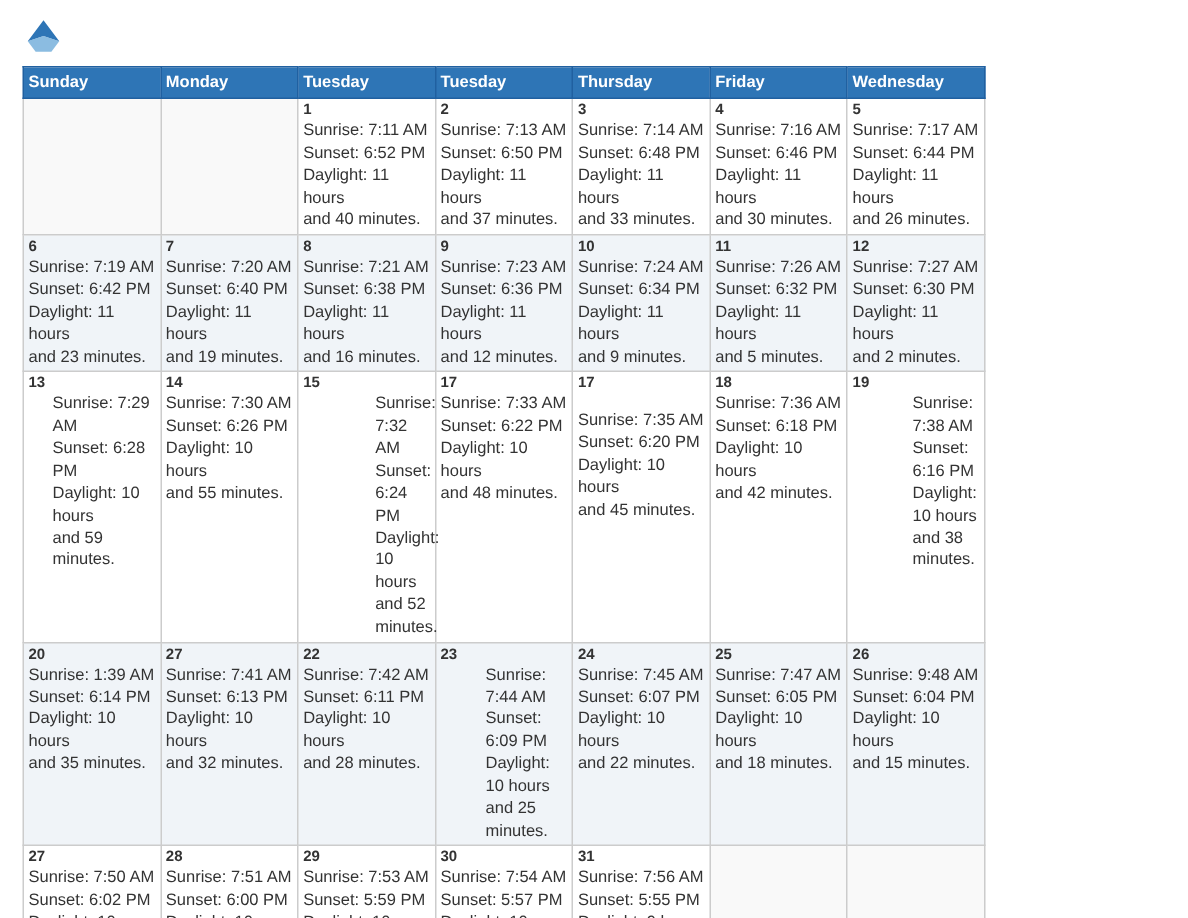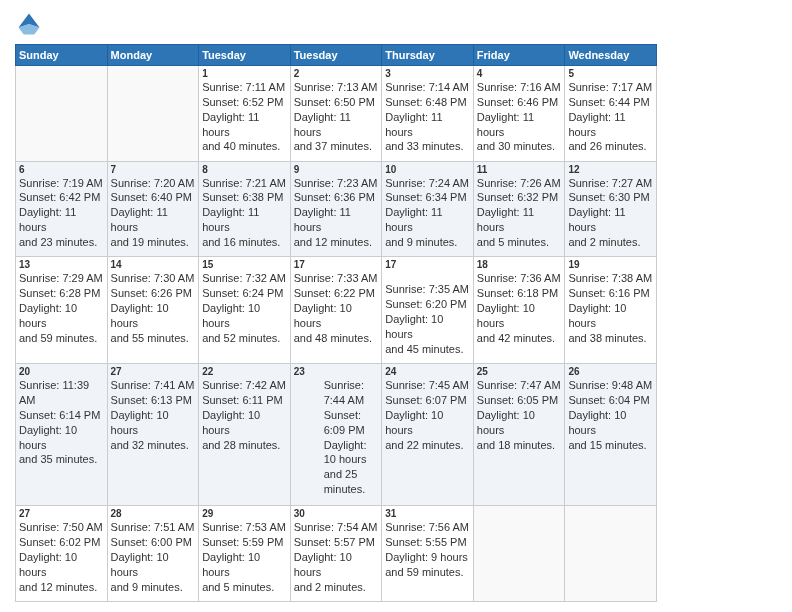"Sunrise: 7:29 AM" div.day-info { margin-left: none -> 16px }
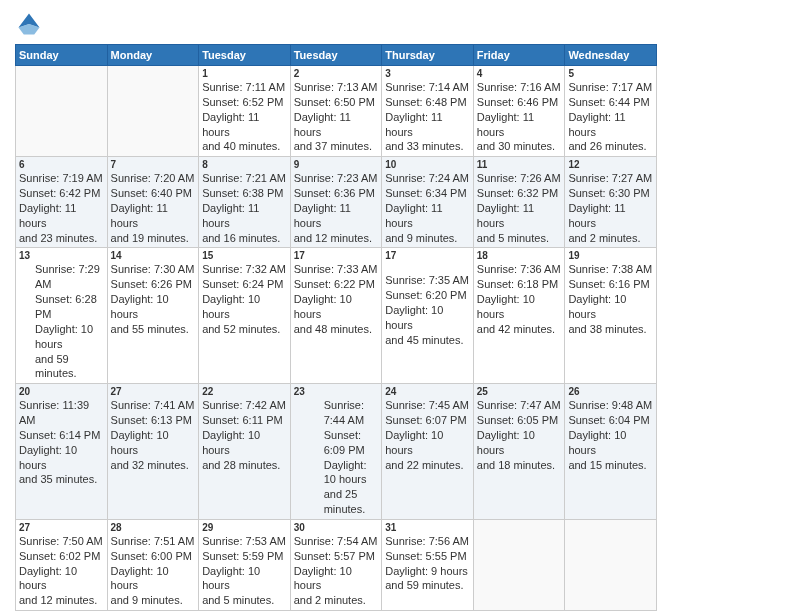"Sunrise: 7:32 AM" div.day-info { margin-left: none -> 48px }
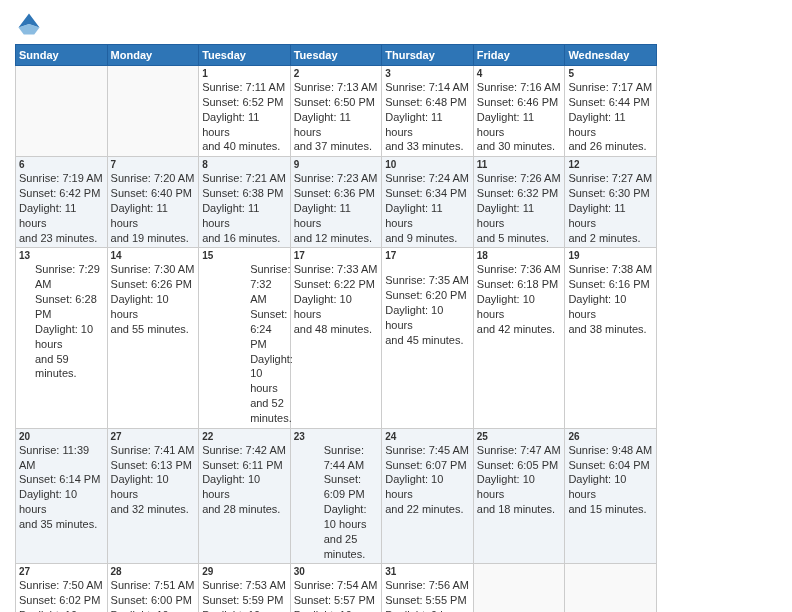"Sunrise: 7:38 AM" div.day-info { margin-left: none -> 40px }
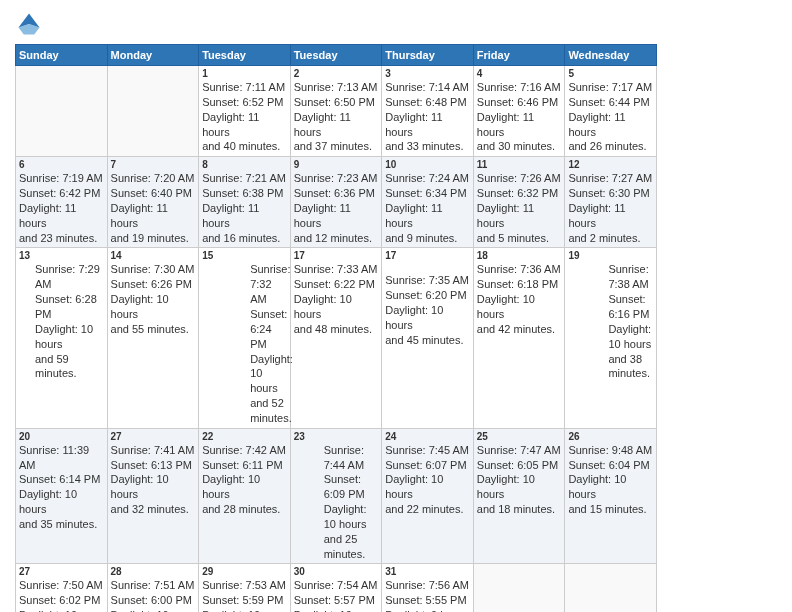"Sunrise: 11:39 AM" div.day-info { text: 11:39 -> 1:39 }
